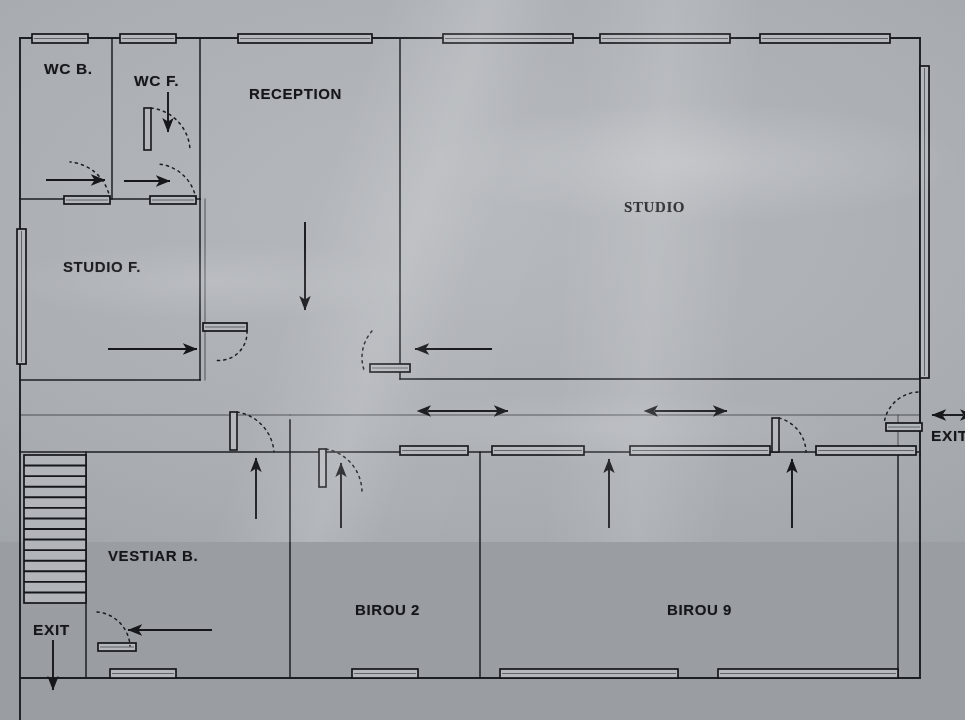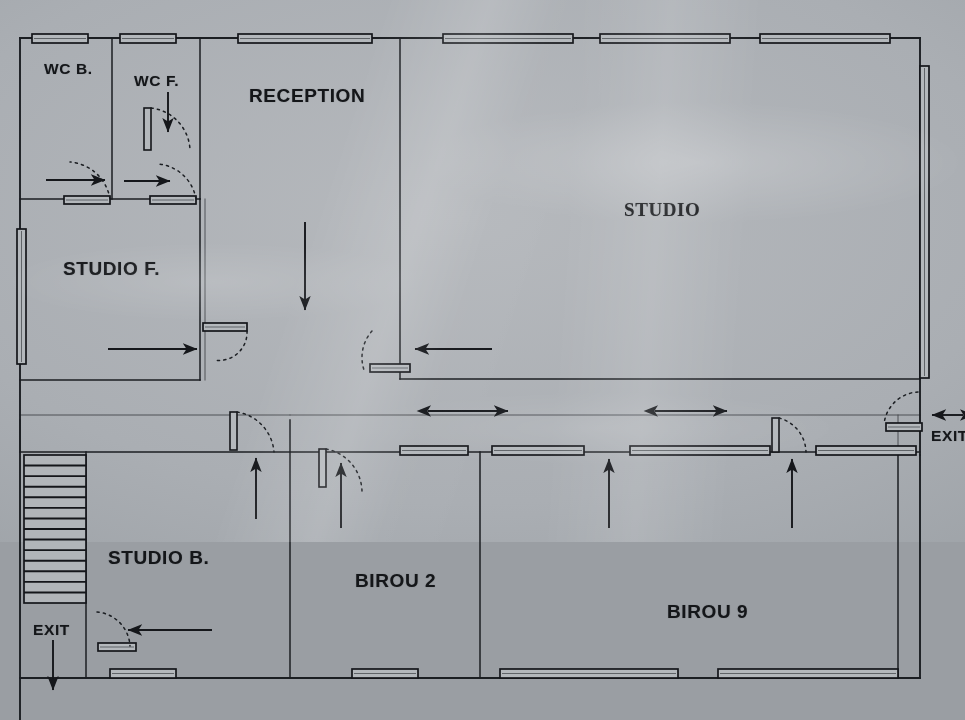"RECEPTION" .lbl-md { font-size: 19px -> 15px }
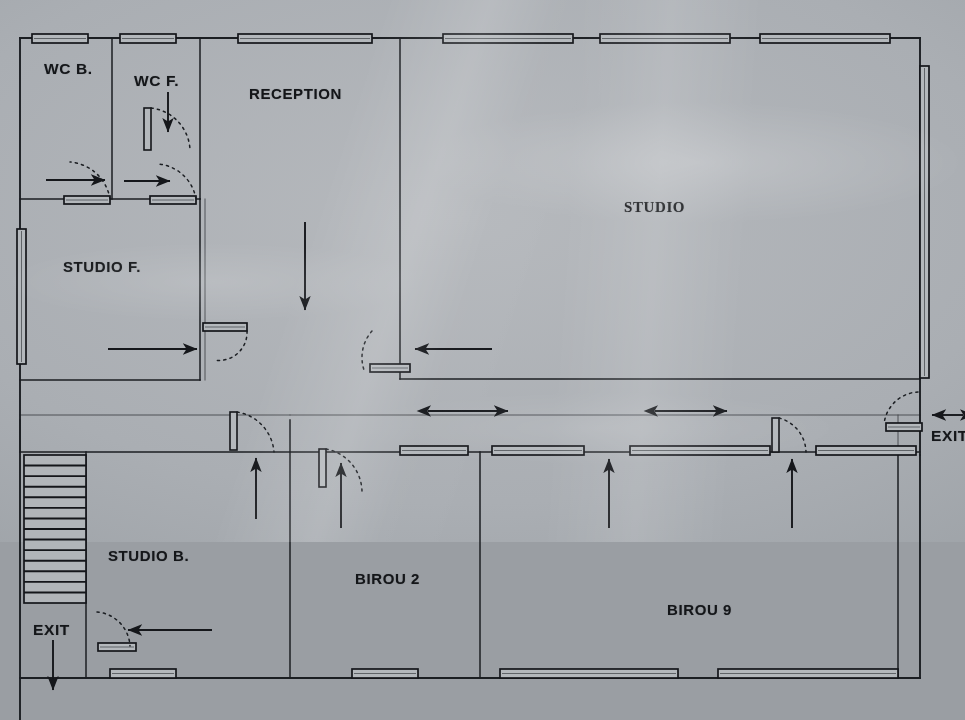"STUDIO B." div.room-label { text: STUDIO -> VESTIAR }
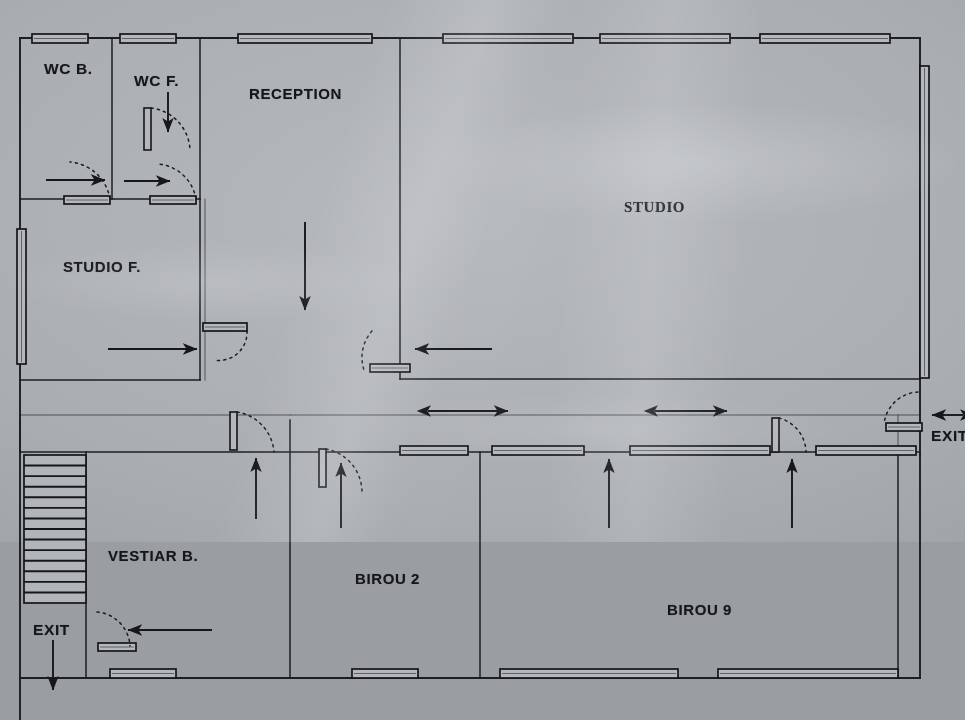"BIROU 2" div.room-label { top: 570px -> 601px }
